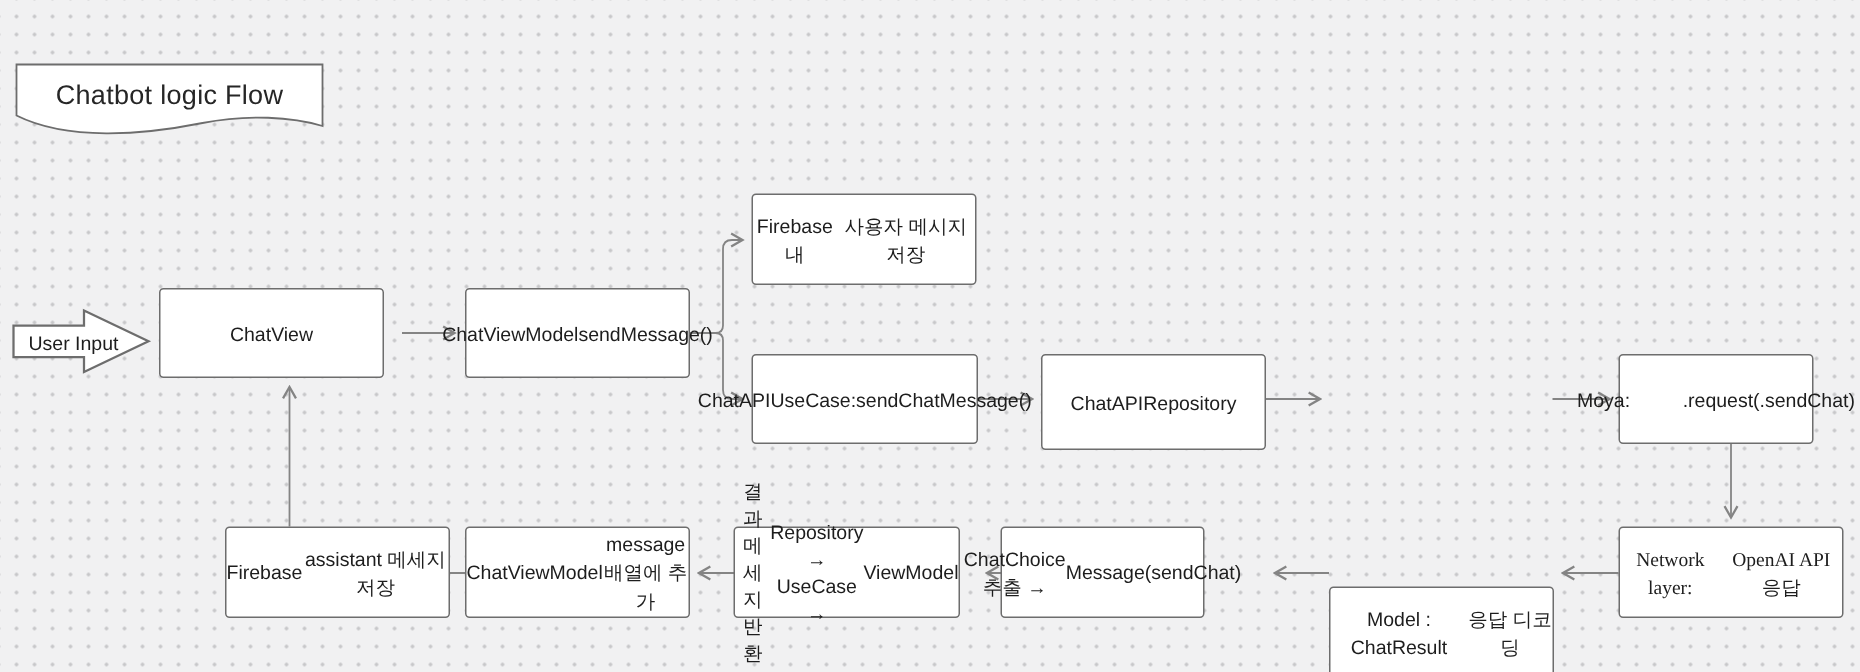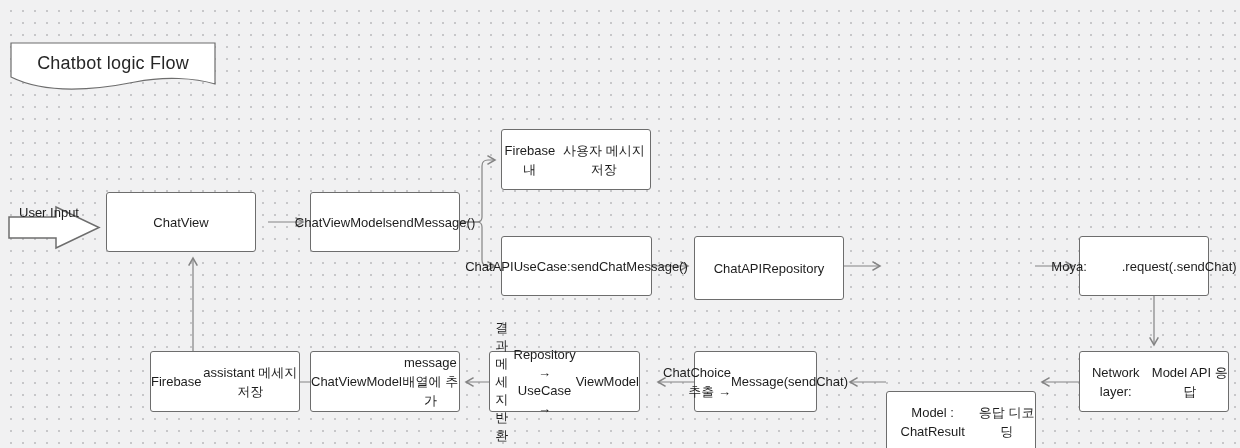"User Input" div.shape-label { top: 192px -> 208px }
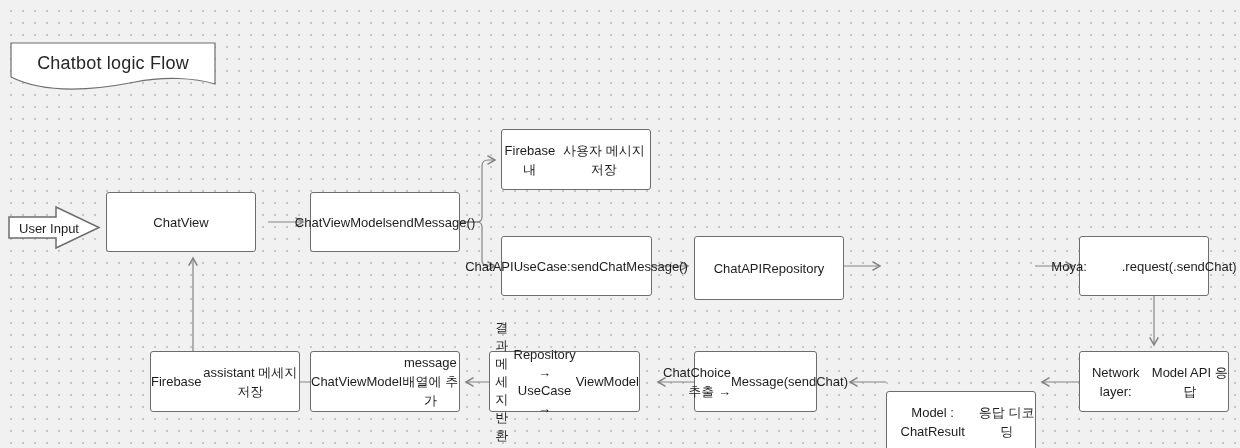"ChatChoice 추출 →" div.node { left: 694px -> 667px; text-align: right -> none; width: 123px -> 136px }
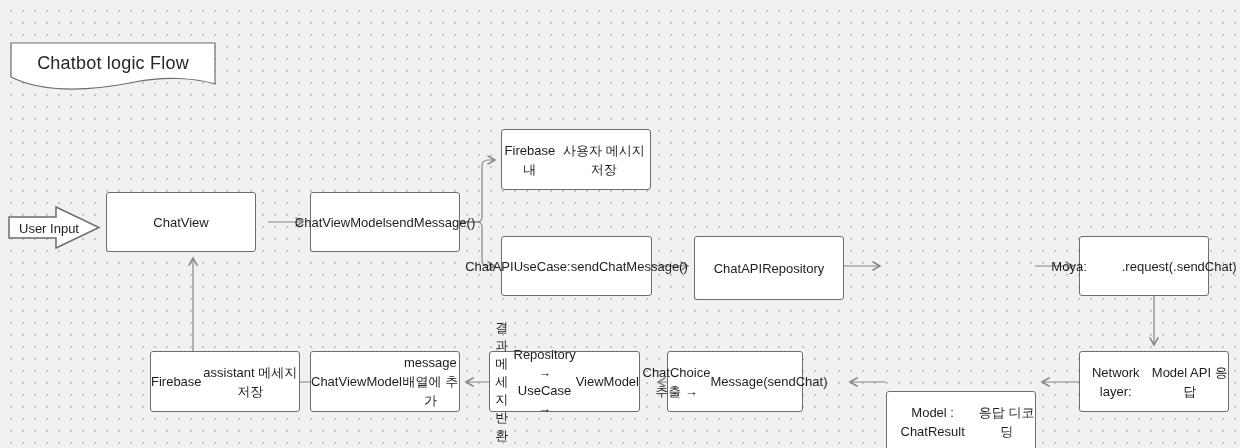"Network layer:" div.node { font-family: none -> Liberation Serif, serif }
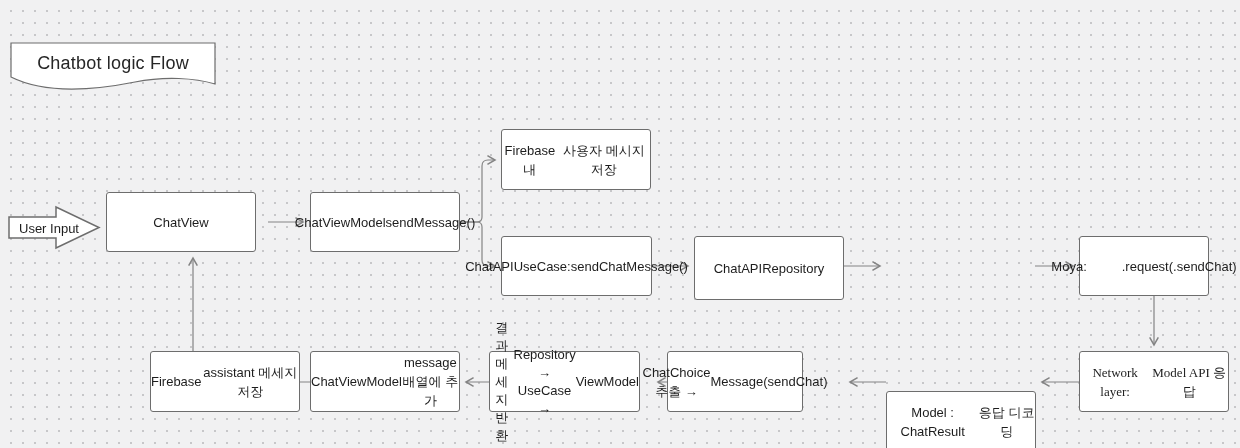"Model API 응답" div { text: Model -> OpenAI }
